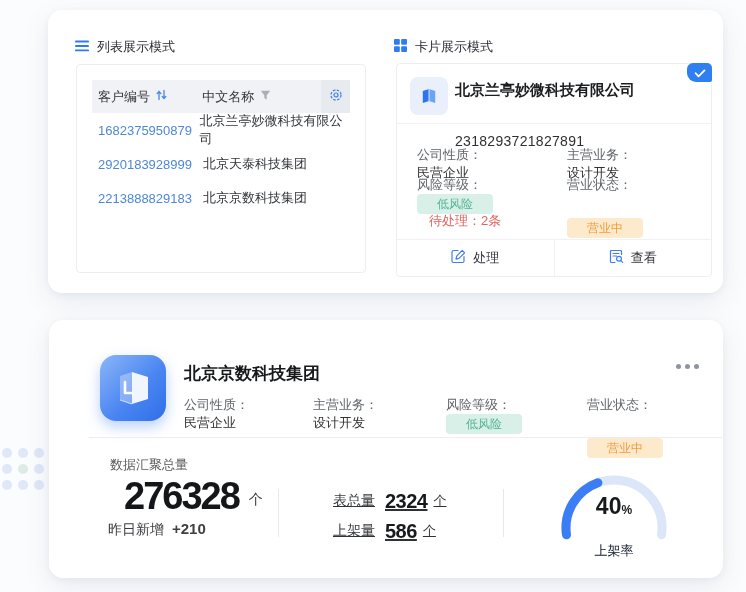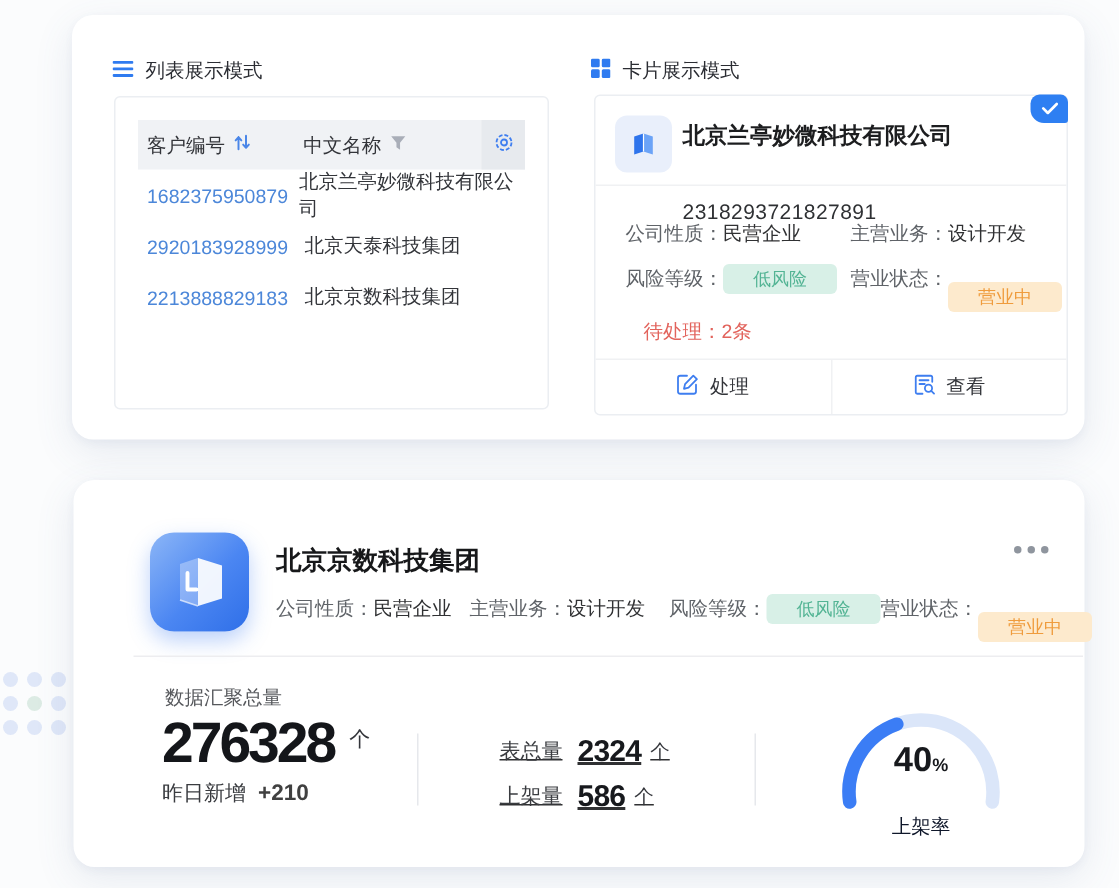"公司性质：" .fgroup { align-items: center -> none; flex-direction: none -> column }
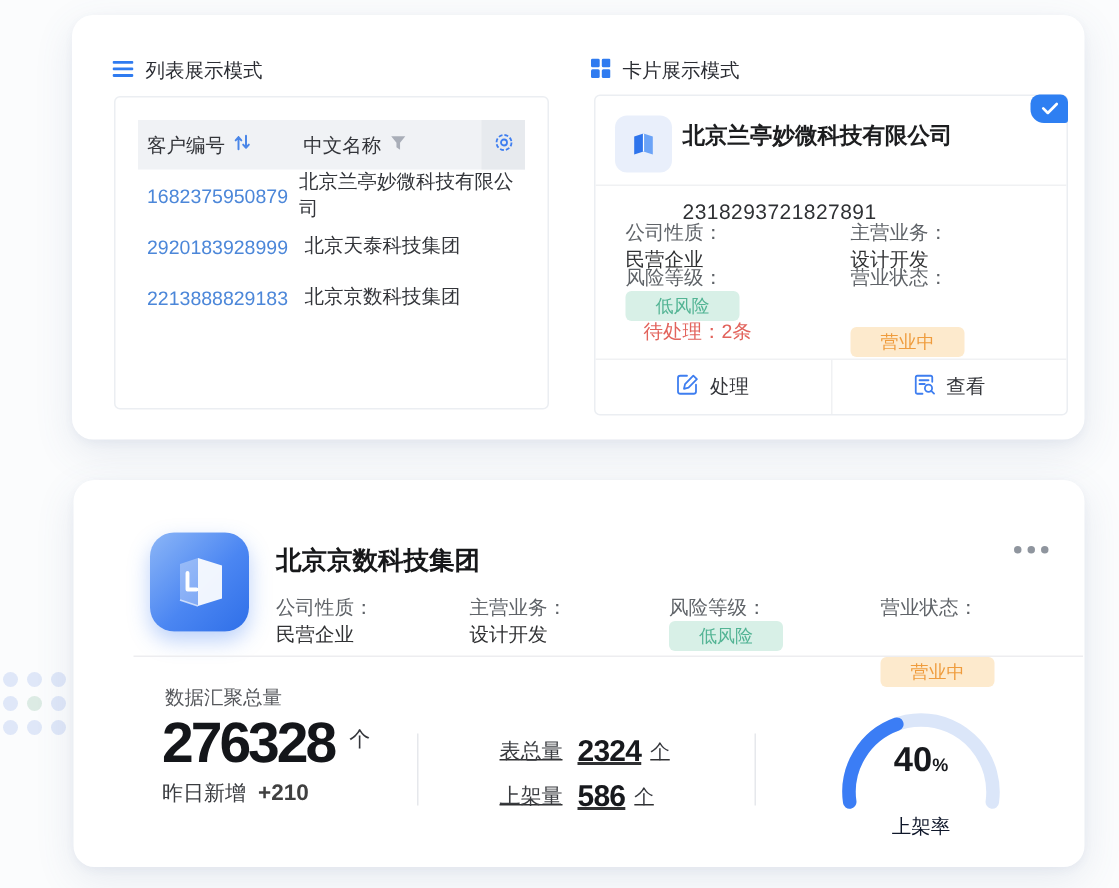"276328" .agg-row { align-items: center -> flex-end; left: 59px -> 75px }
